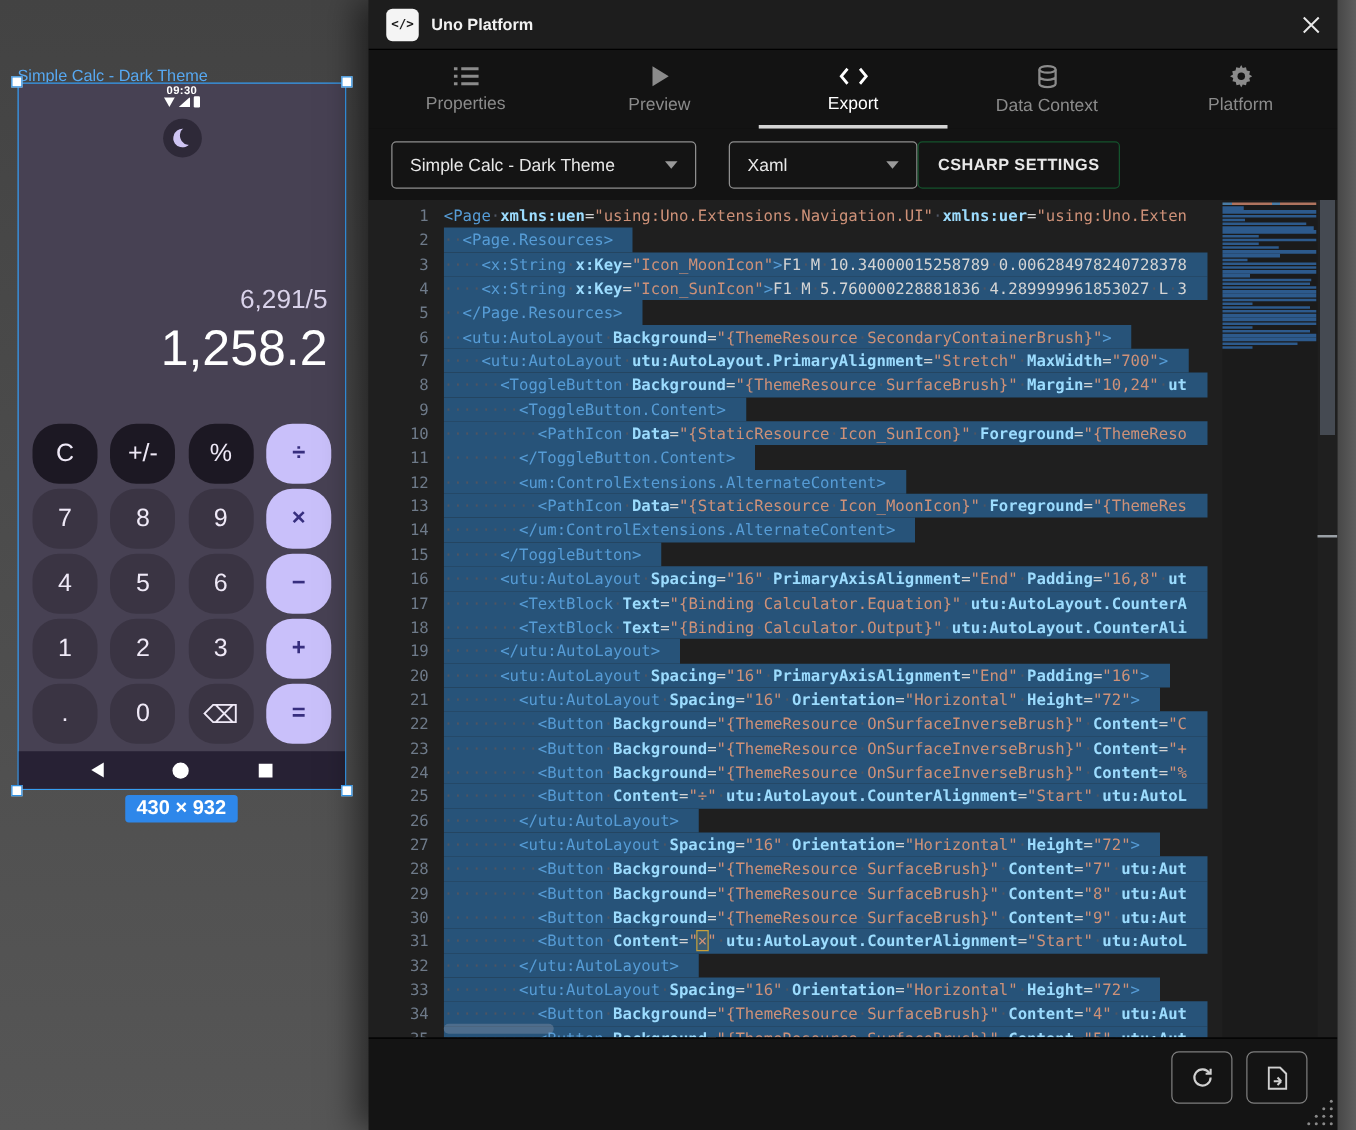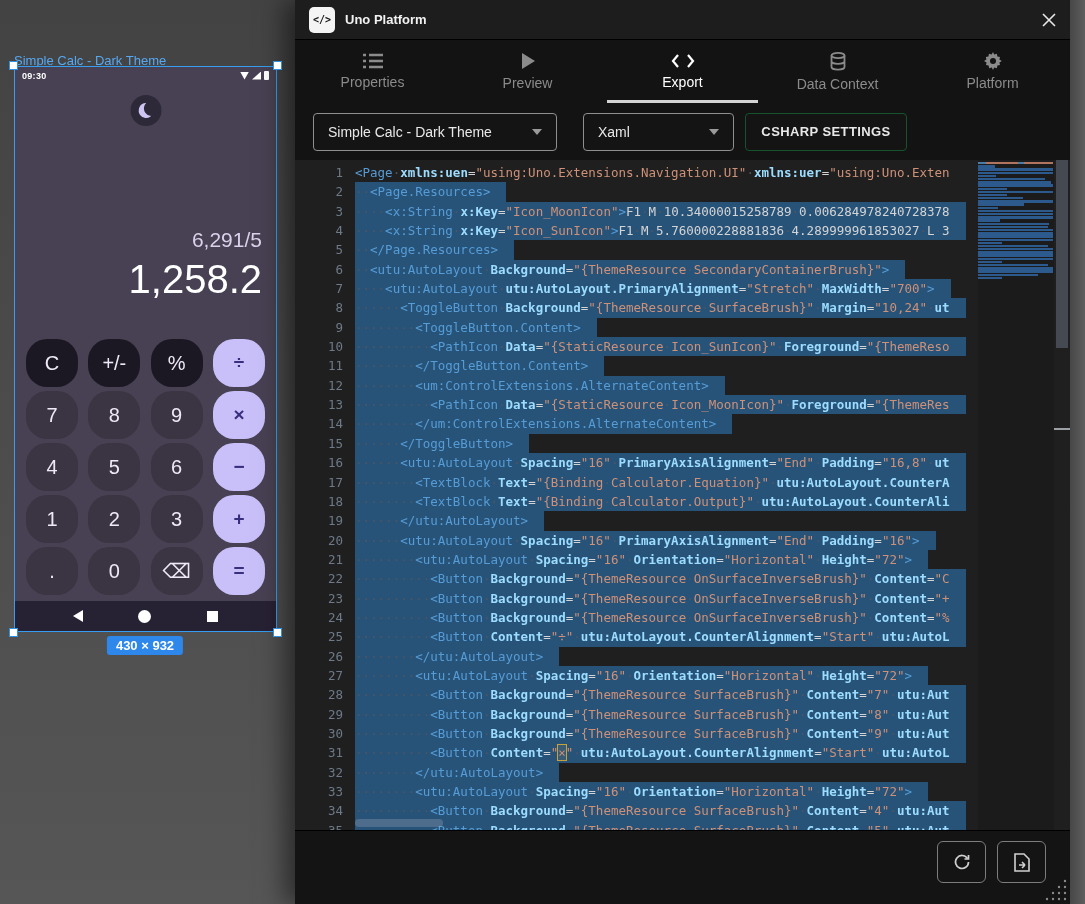"09:30" .statusbar { flex-direction: none -> column }
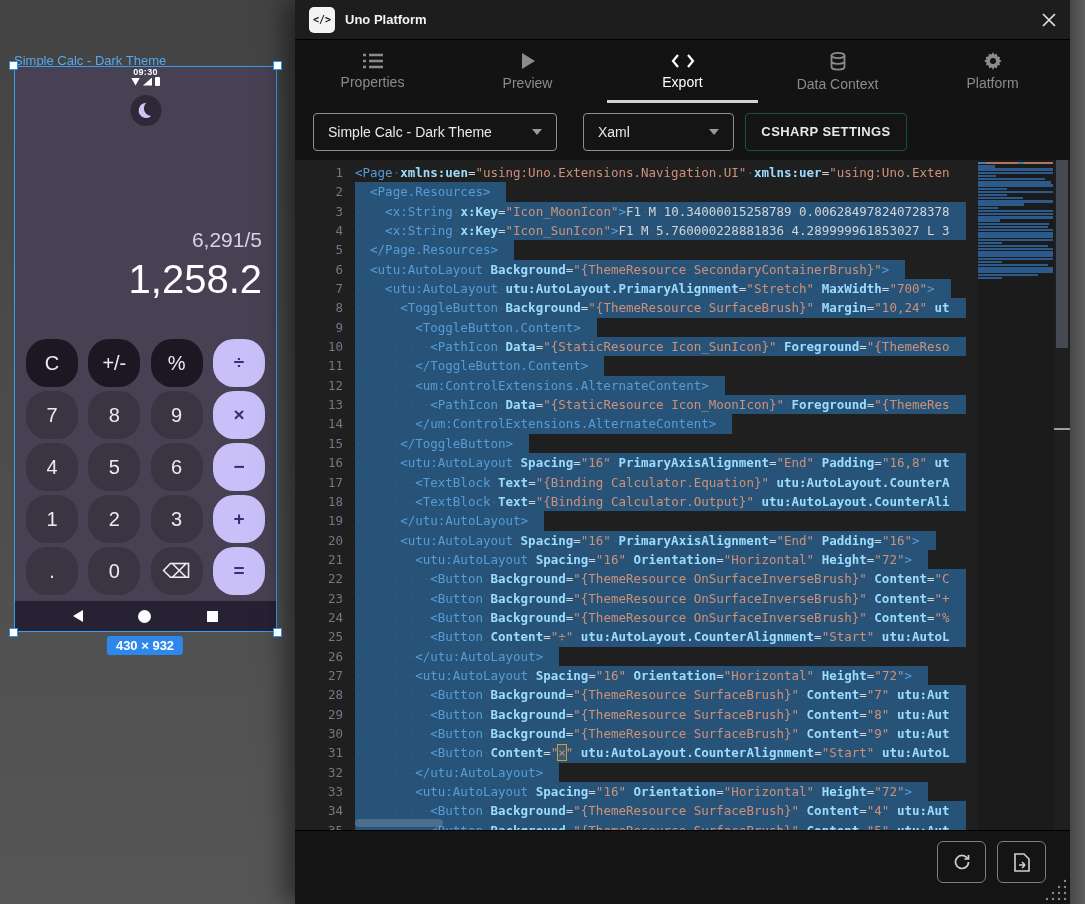"Xaml" .dd2 { margin-right: 11px -> 0 }
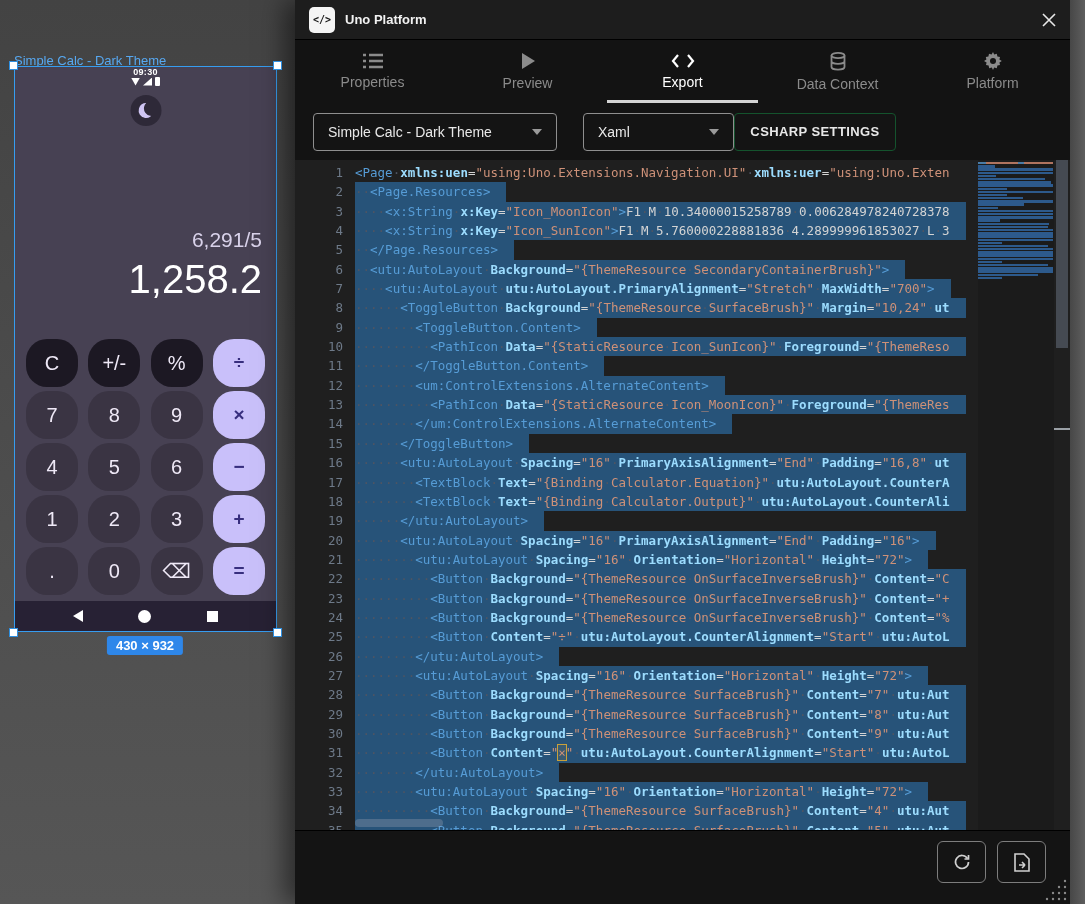"430 × 932" .size-badge { font-size: 13px -> 16px }
